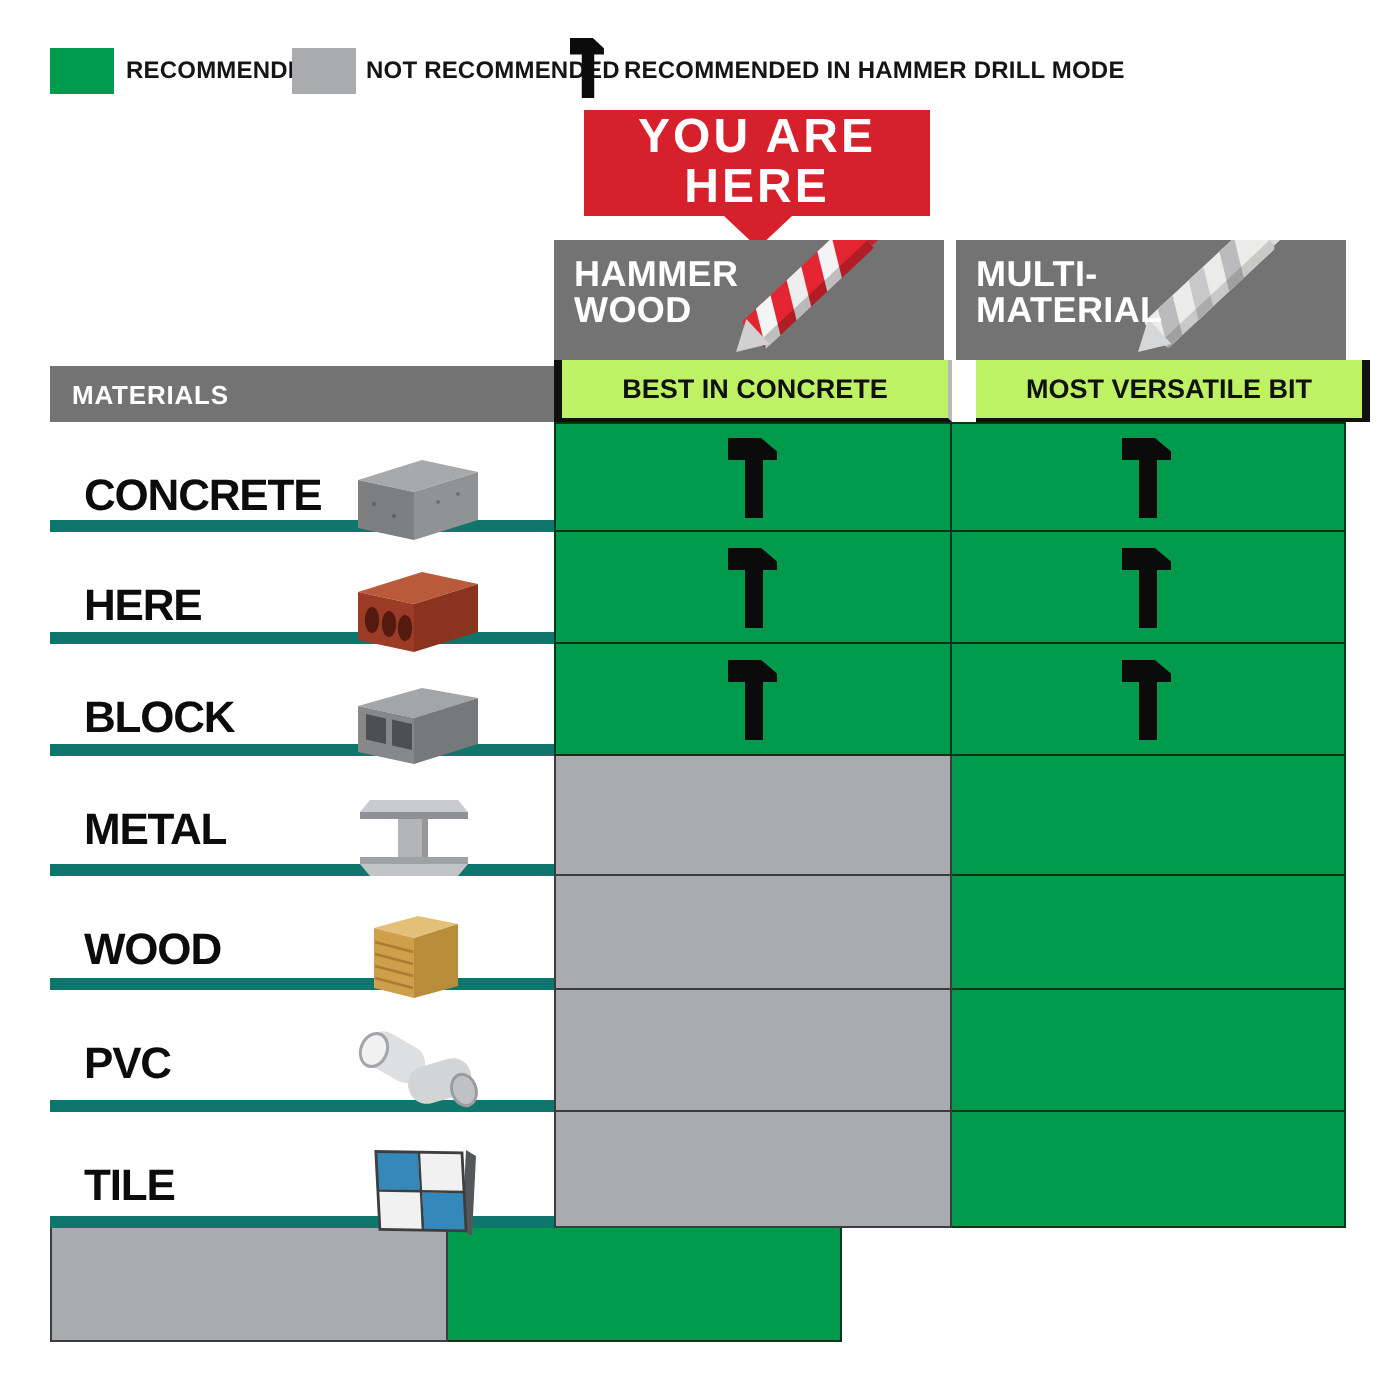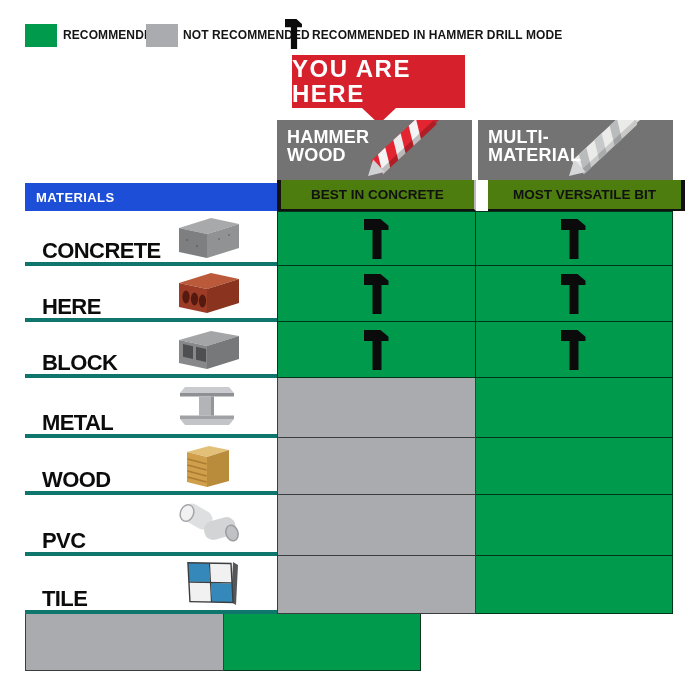"YOU ARE" .badge { align-items: flex-start -> center }
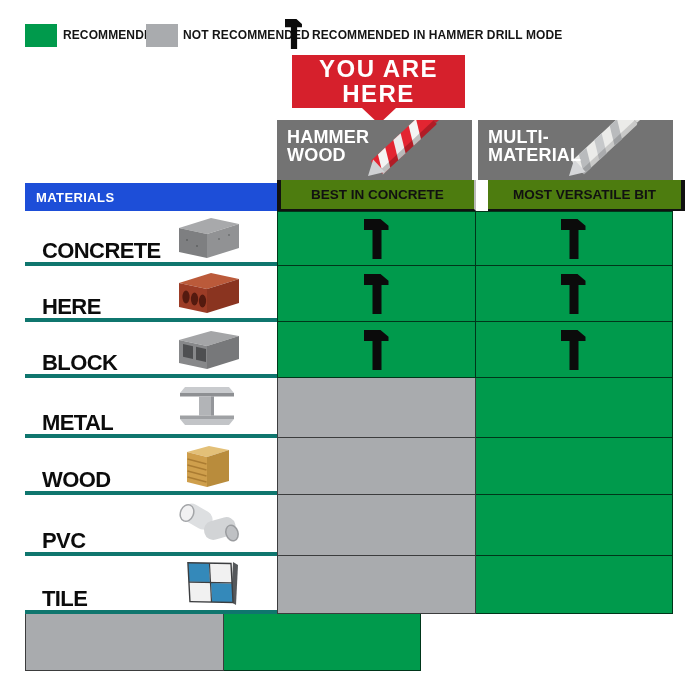"MATERIALS" .mats-bar { background: #1d4ed8 -> #737373 }
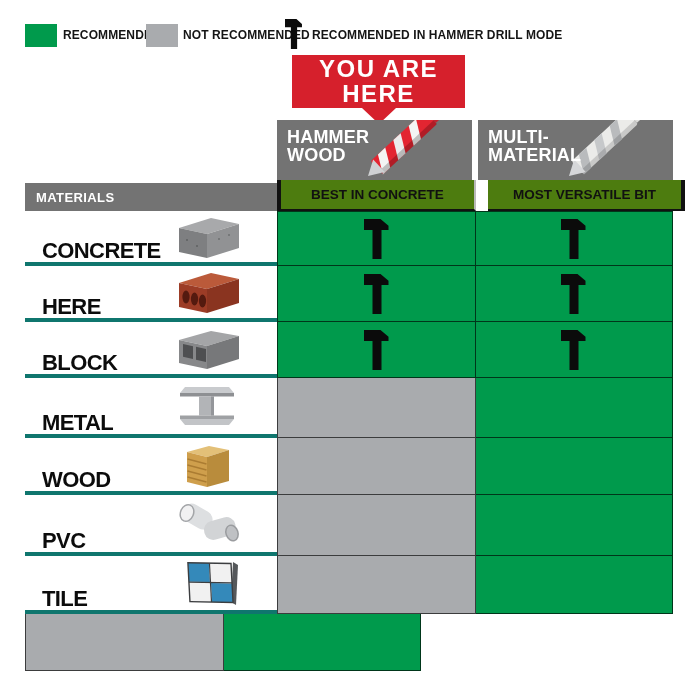"BEST IN CONCRETE" .subhead { background: #4d7c0f -> #bef264 }
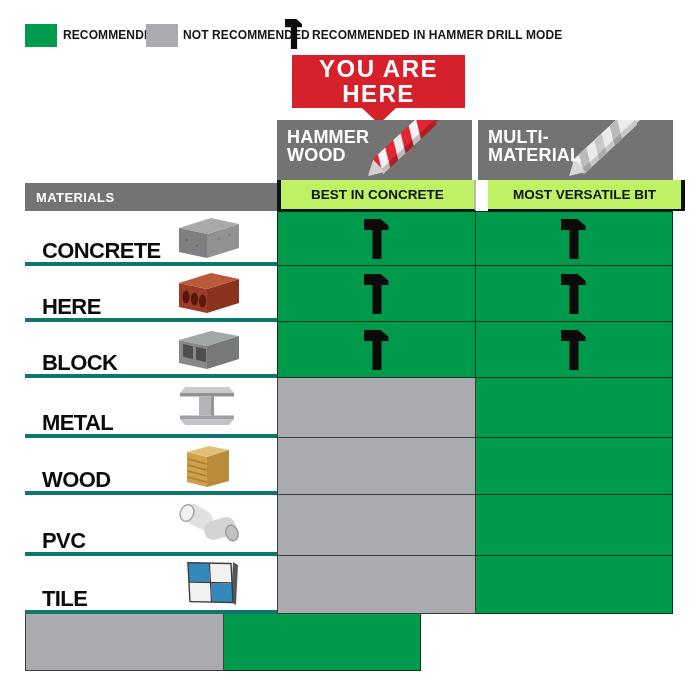"CONCRETE" .mat-label { align-items: flex-end -> flex-start; border-bottom: 4px solid #0f766e -> 6px solid #0f766e; margin-top: none -> 27px }
